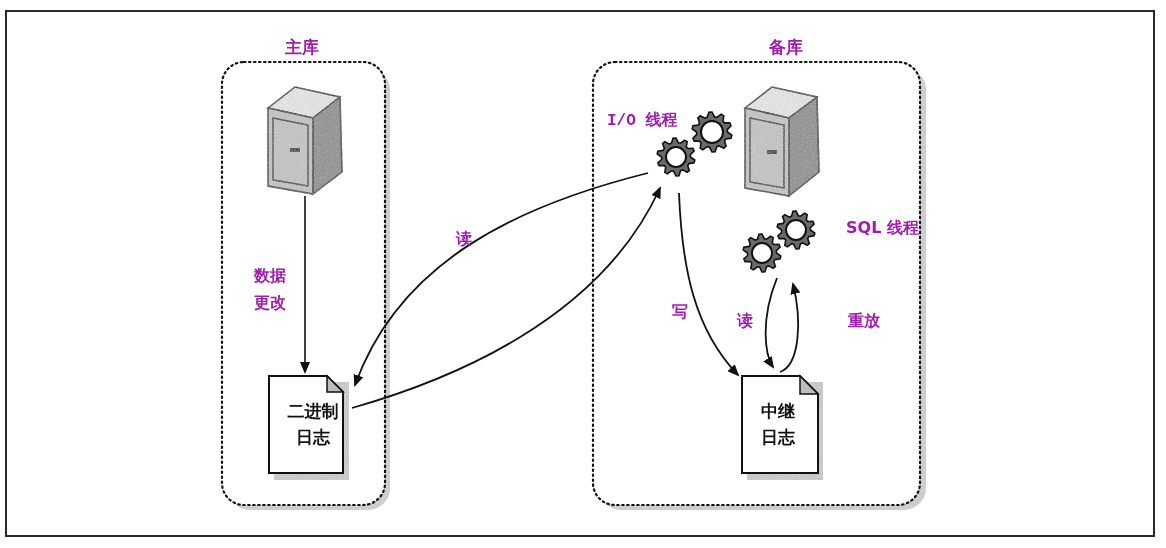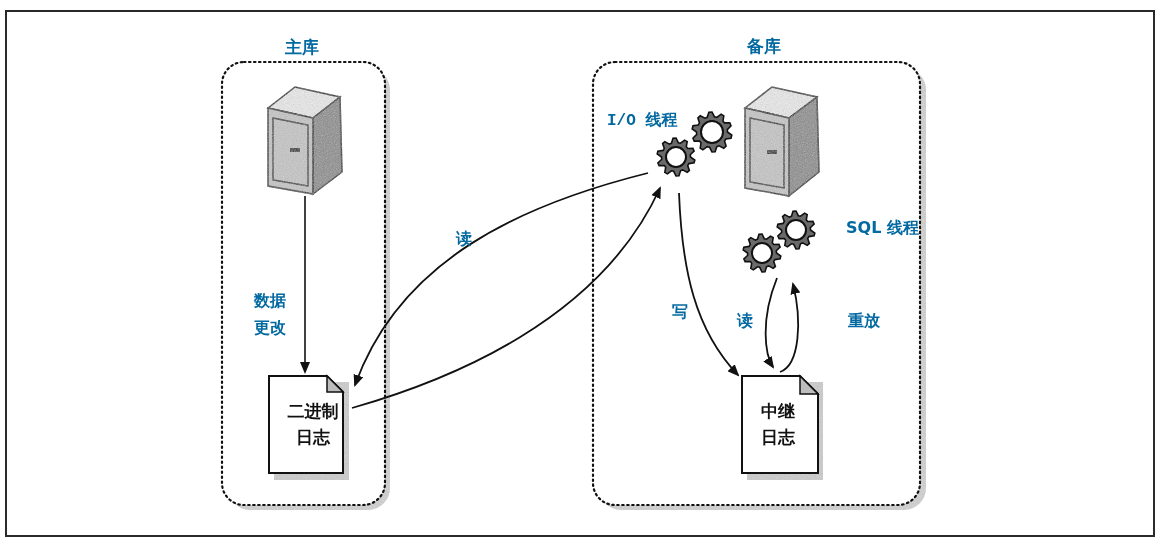"主库" .lbl { color: #0369a1 -> #a21caf }
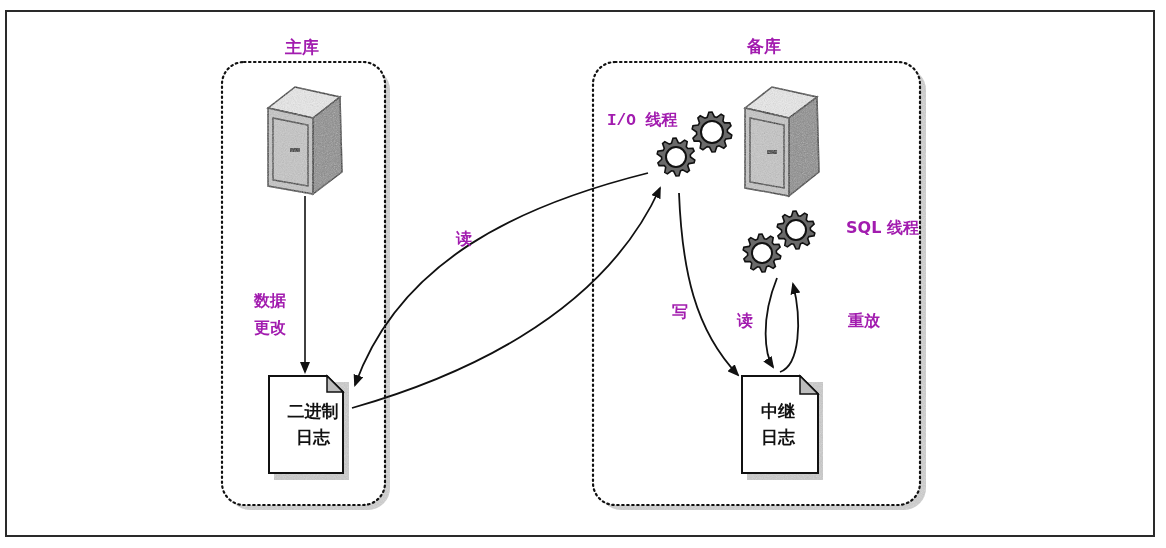"备库" div.lbl { font-family: Liberation Mono, monospace -> none; left: 747px -> 769px }
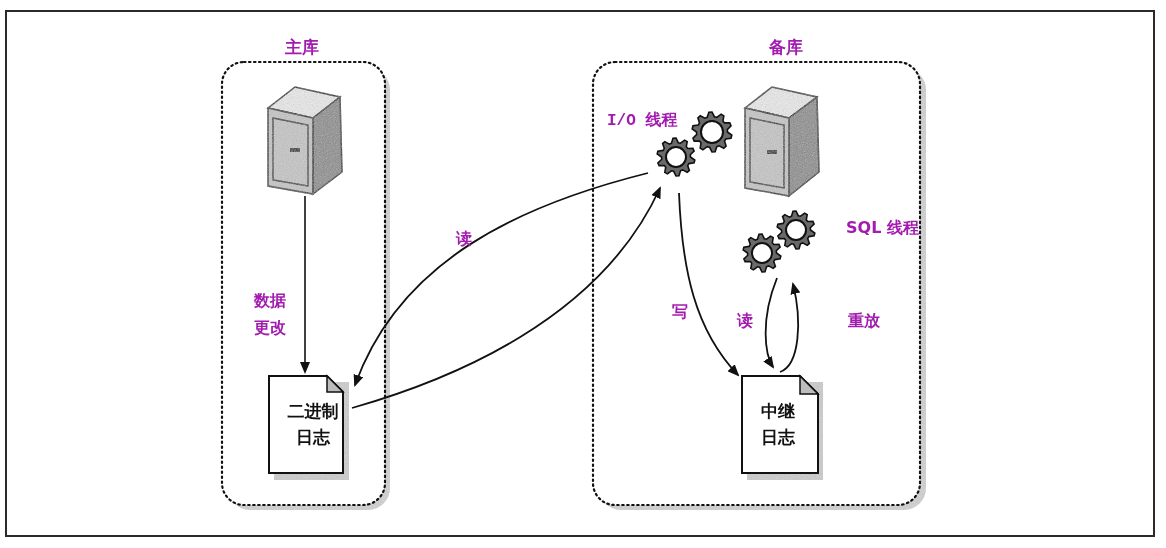"数据" div.lbl { margin-top: 25px -> none }
